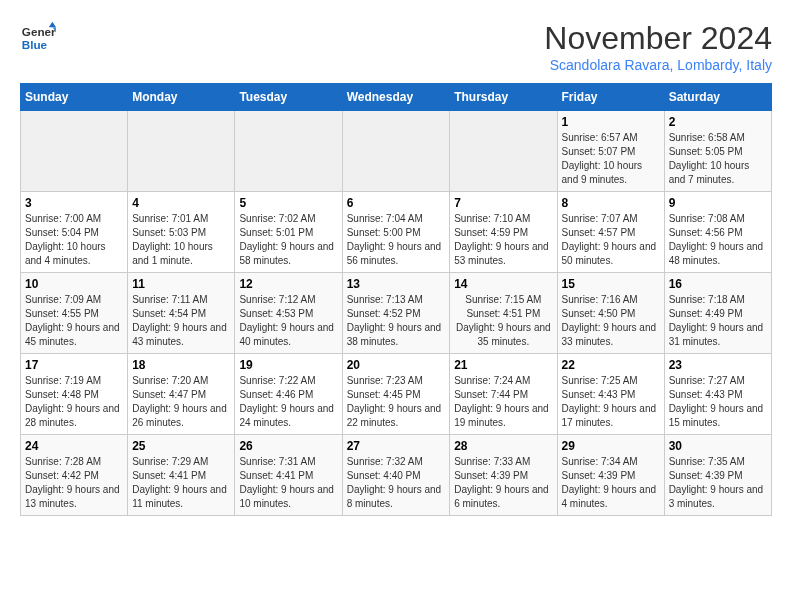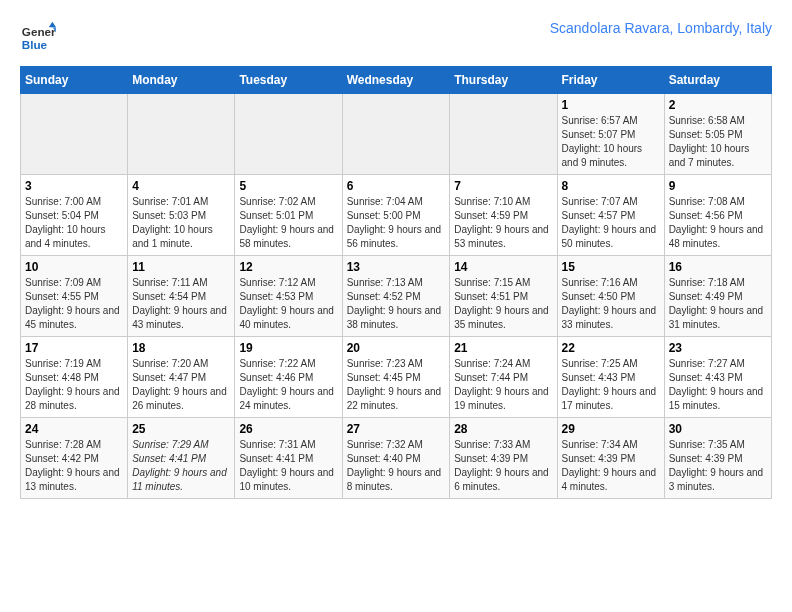"November 2024" div.month-title { html: none -> <div>November 2024</div> }
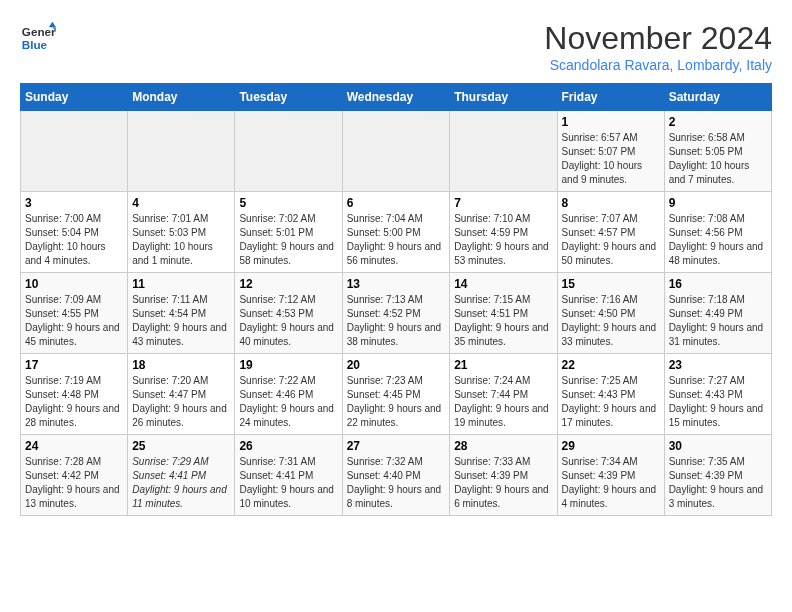"Sunrise: 7:15 AM" div.day-info { text-align: none -> center }
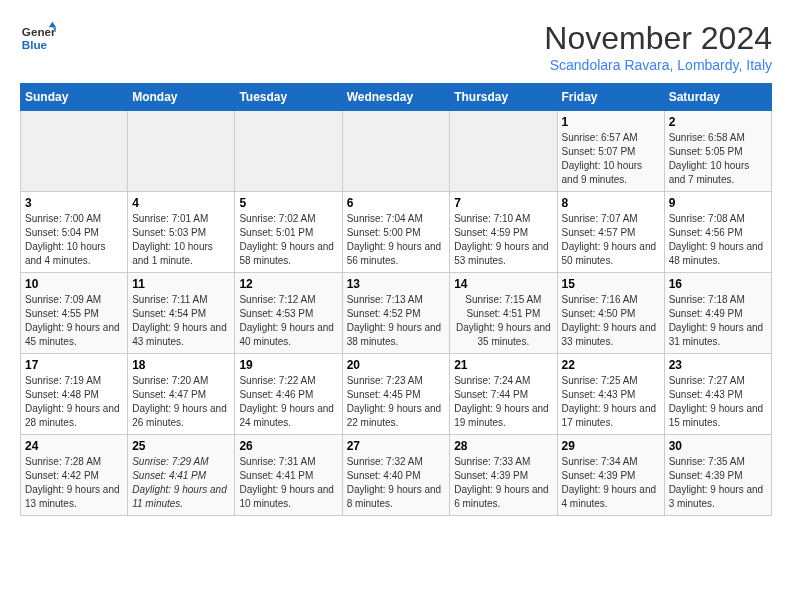"Sunrise: 7:29 AM" div.day-info { font-style: italic -> none }
